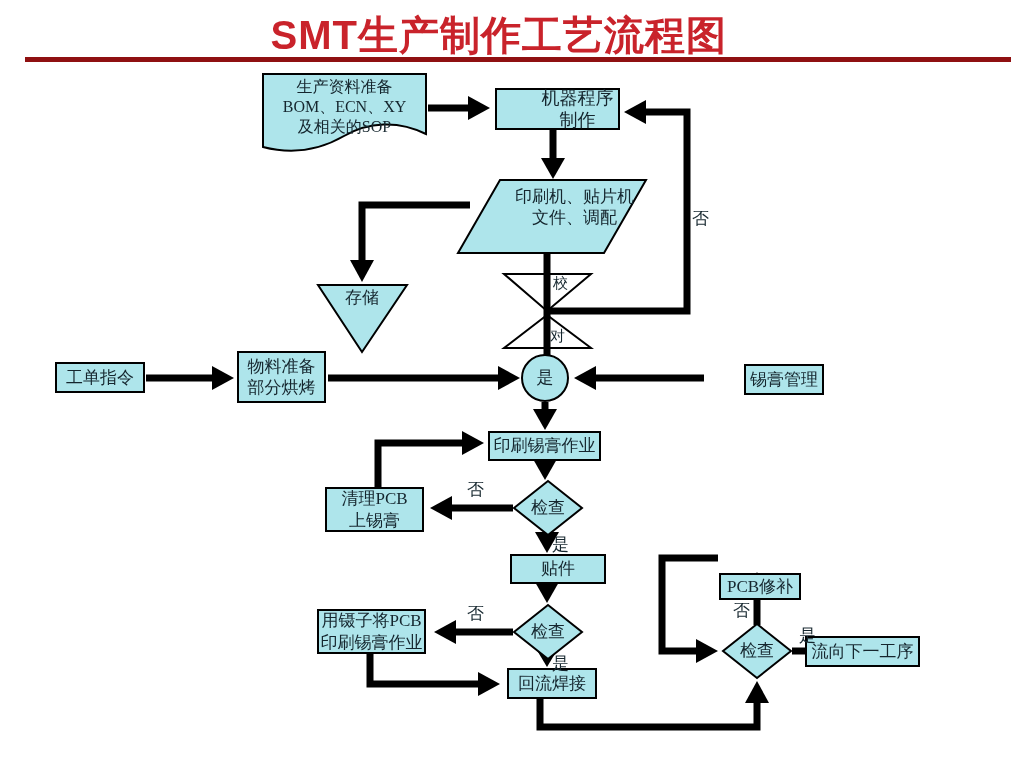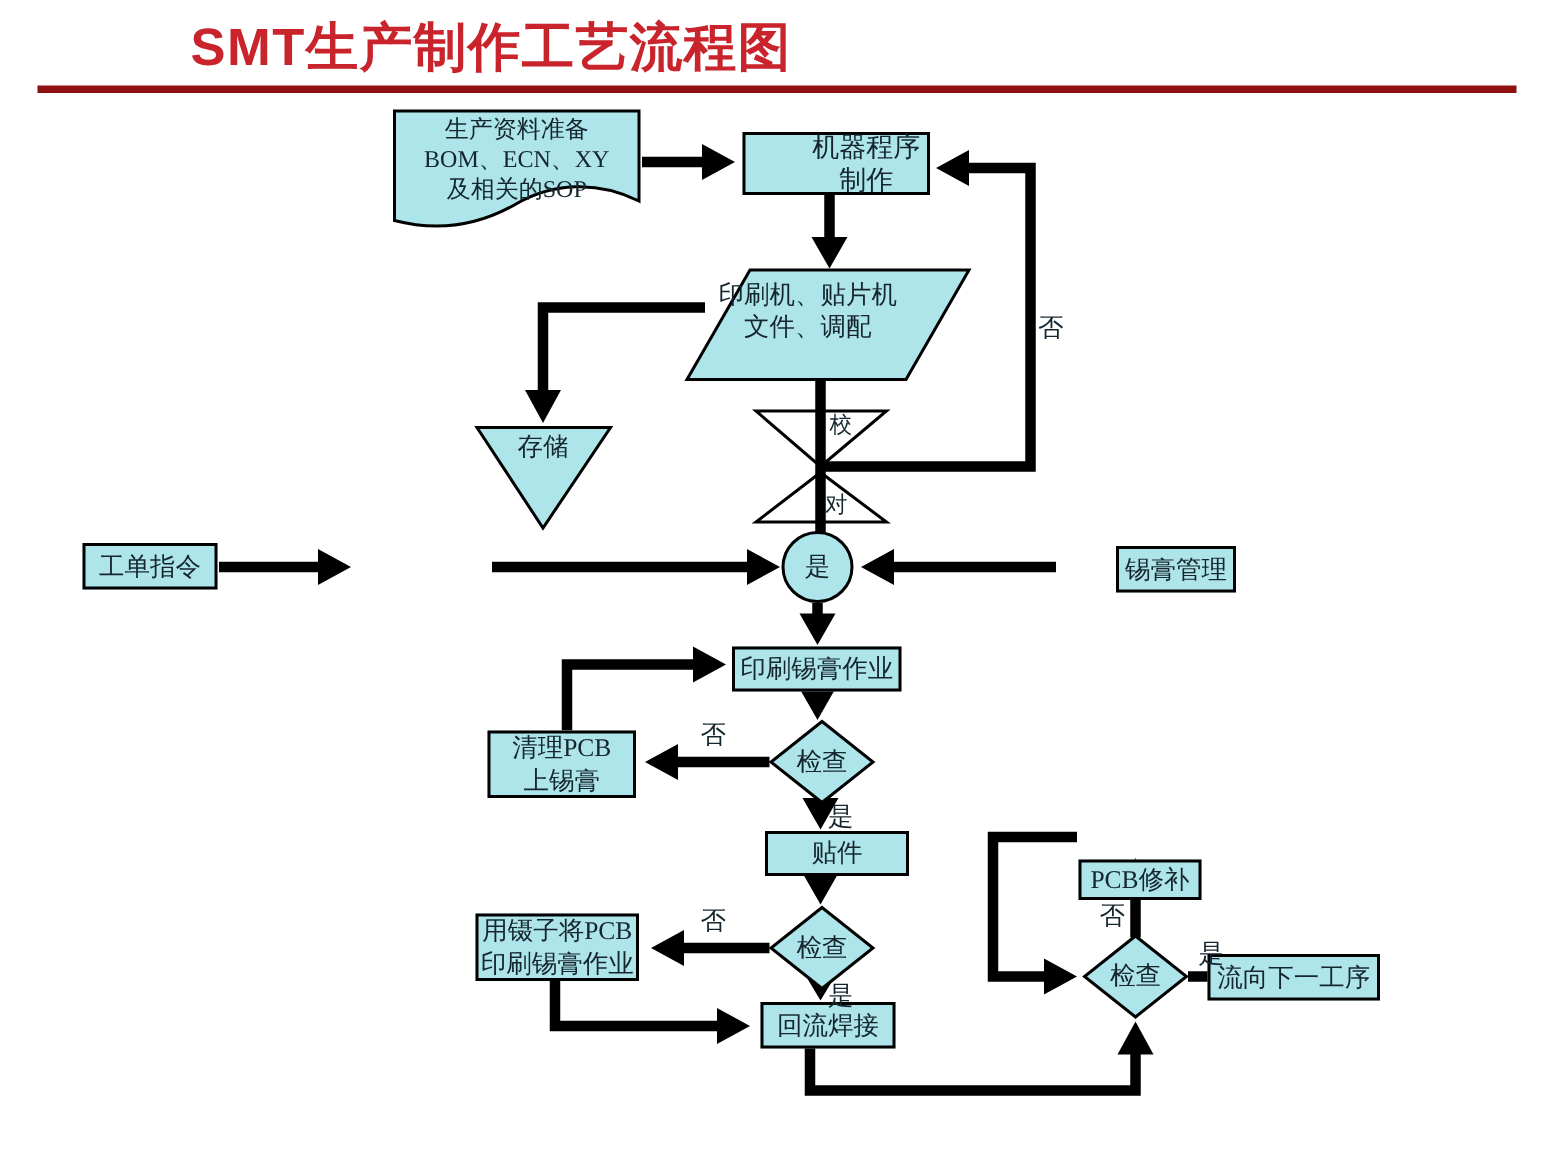"SMT生产制作工艺流程图" #title { font-size: 35px -> 40px; text-align: none -> right }
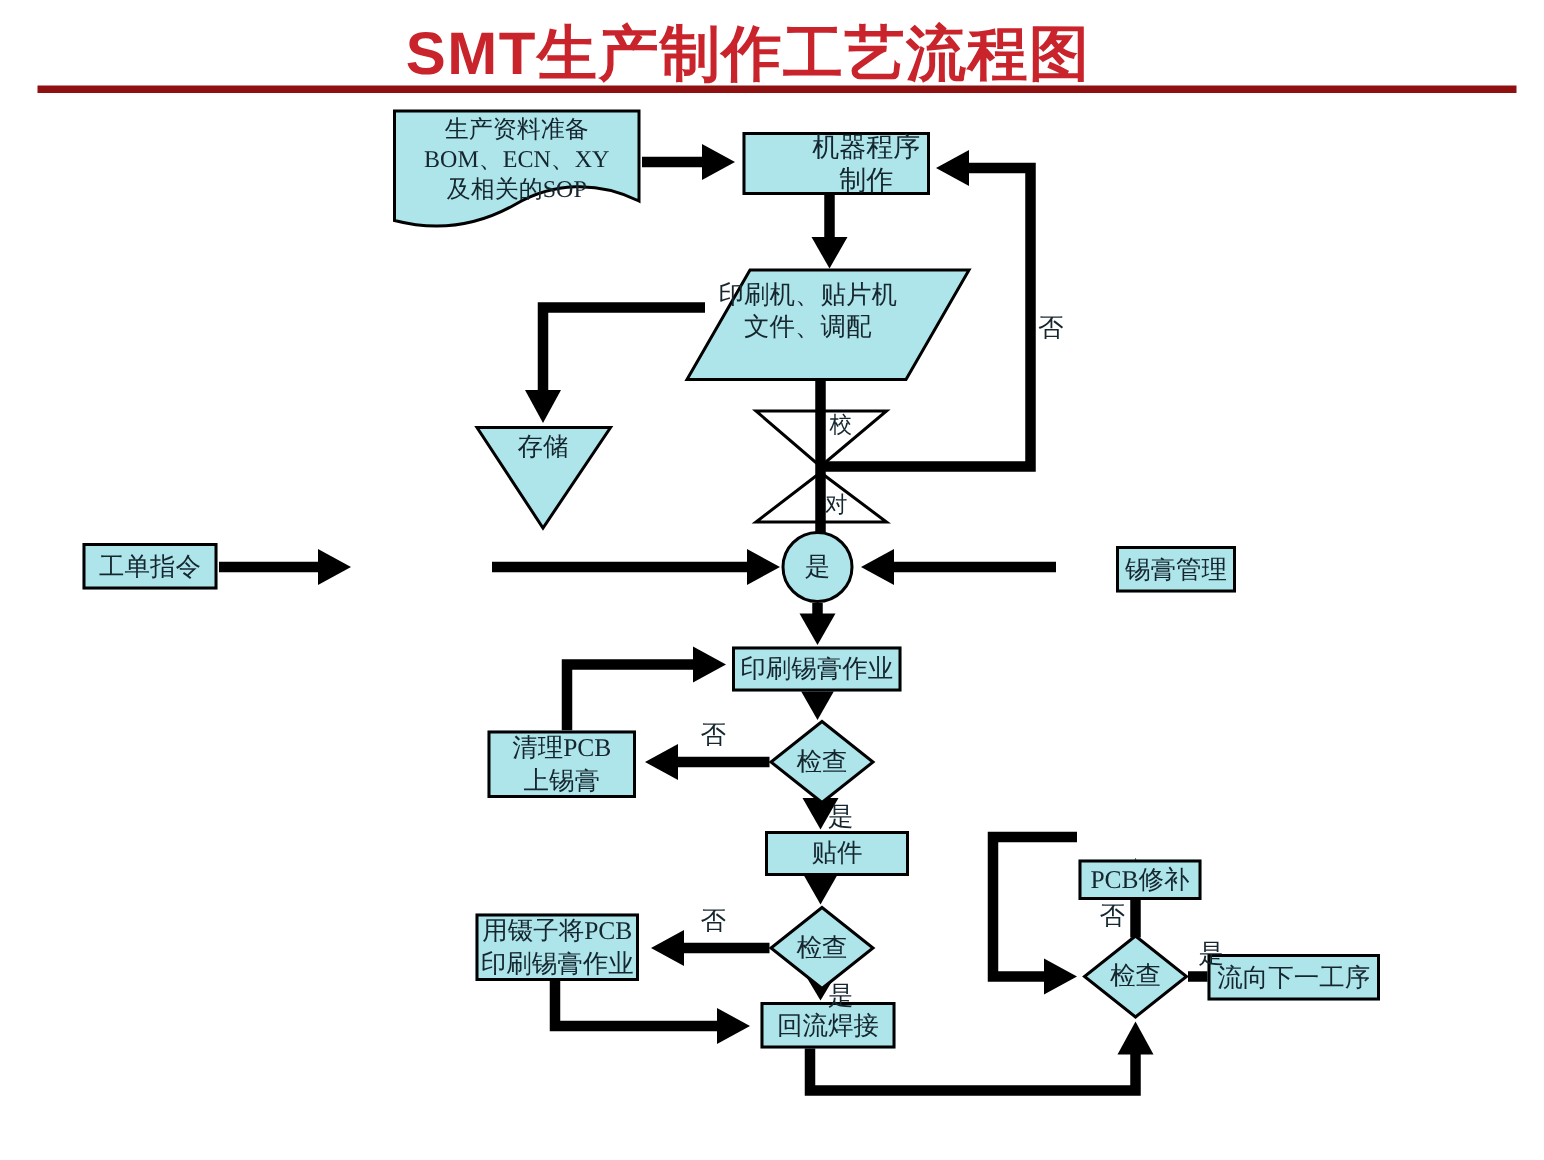"印刷机、贴片机" div.shape-label { left: 456px -> 492px }
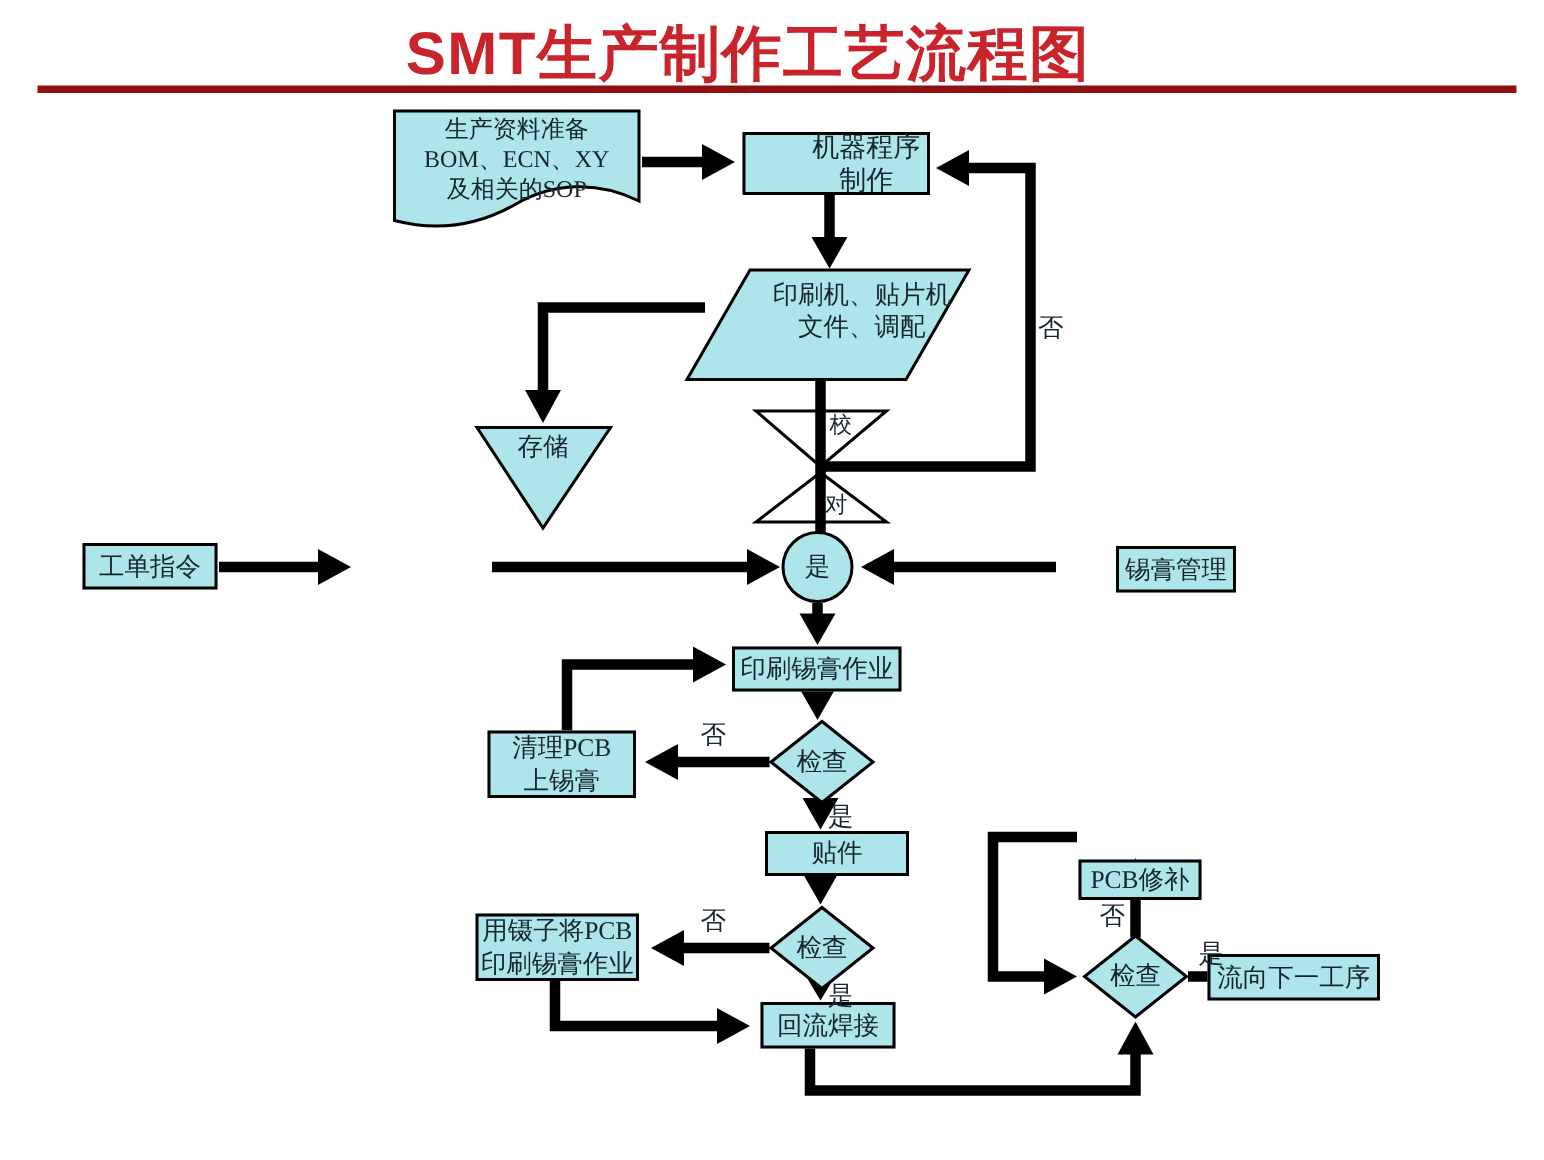"物料准备" div.box { html: none -> <div> <span>物料准备</span> <span>部分烘烤</span> </div> }
